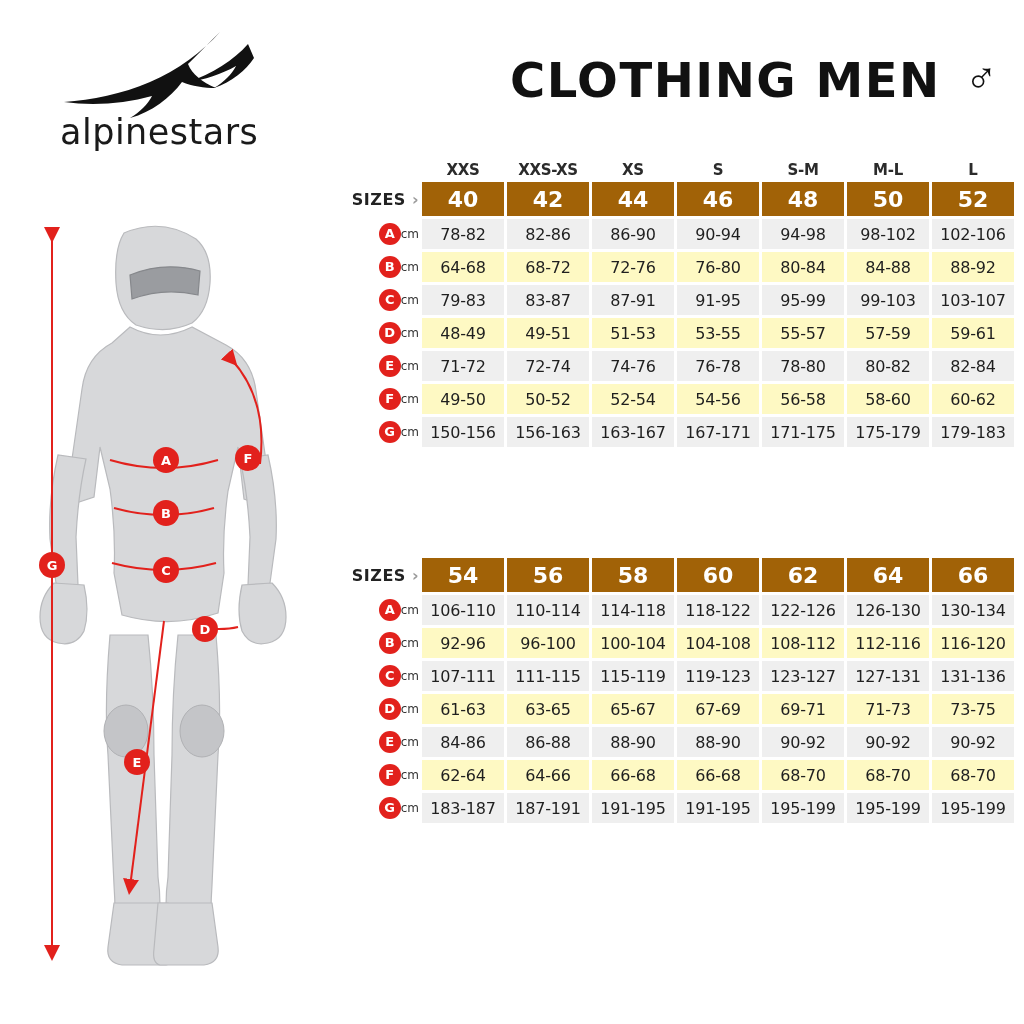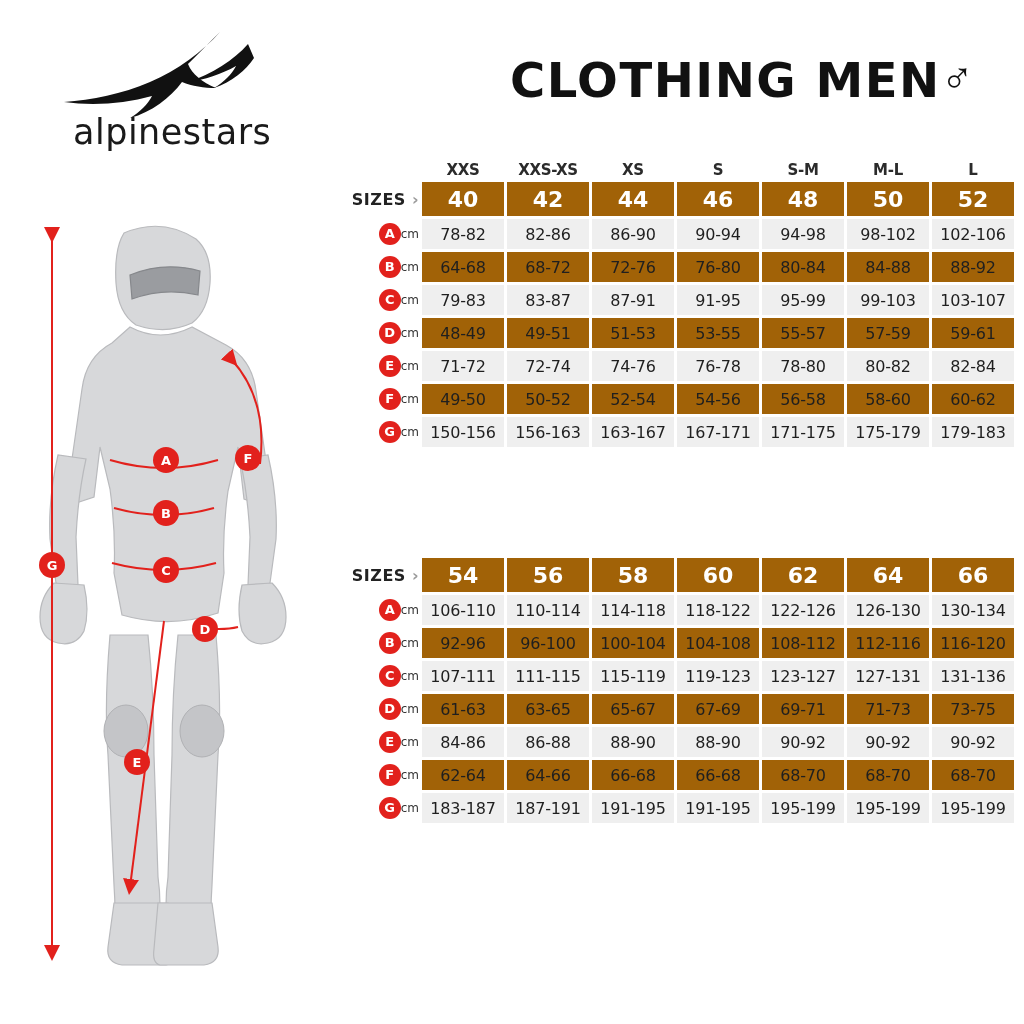"CLOTHING MEN" .title-wrap { gap: 0 -> 24px }
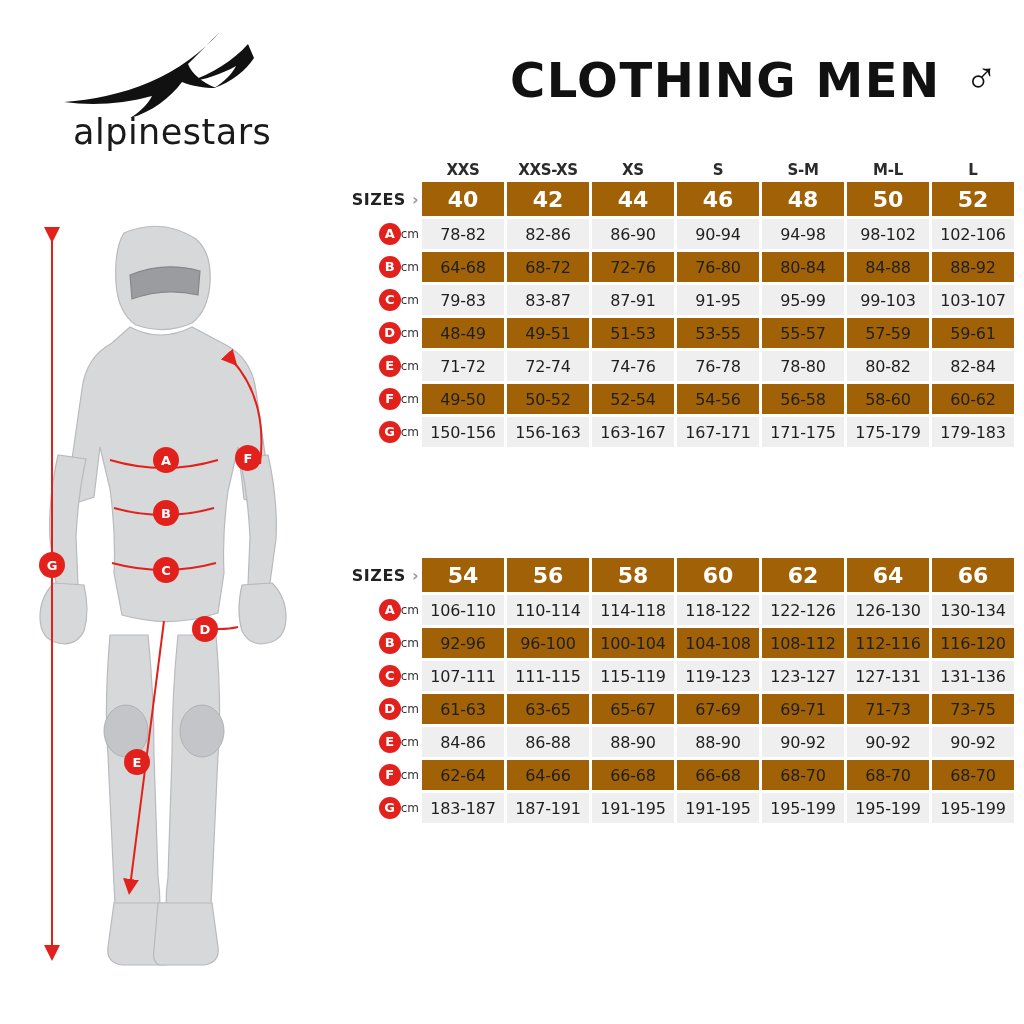"alpinestars" .brand-word { margin-left: 21px -> 8px }
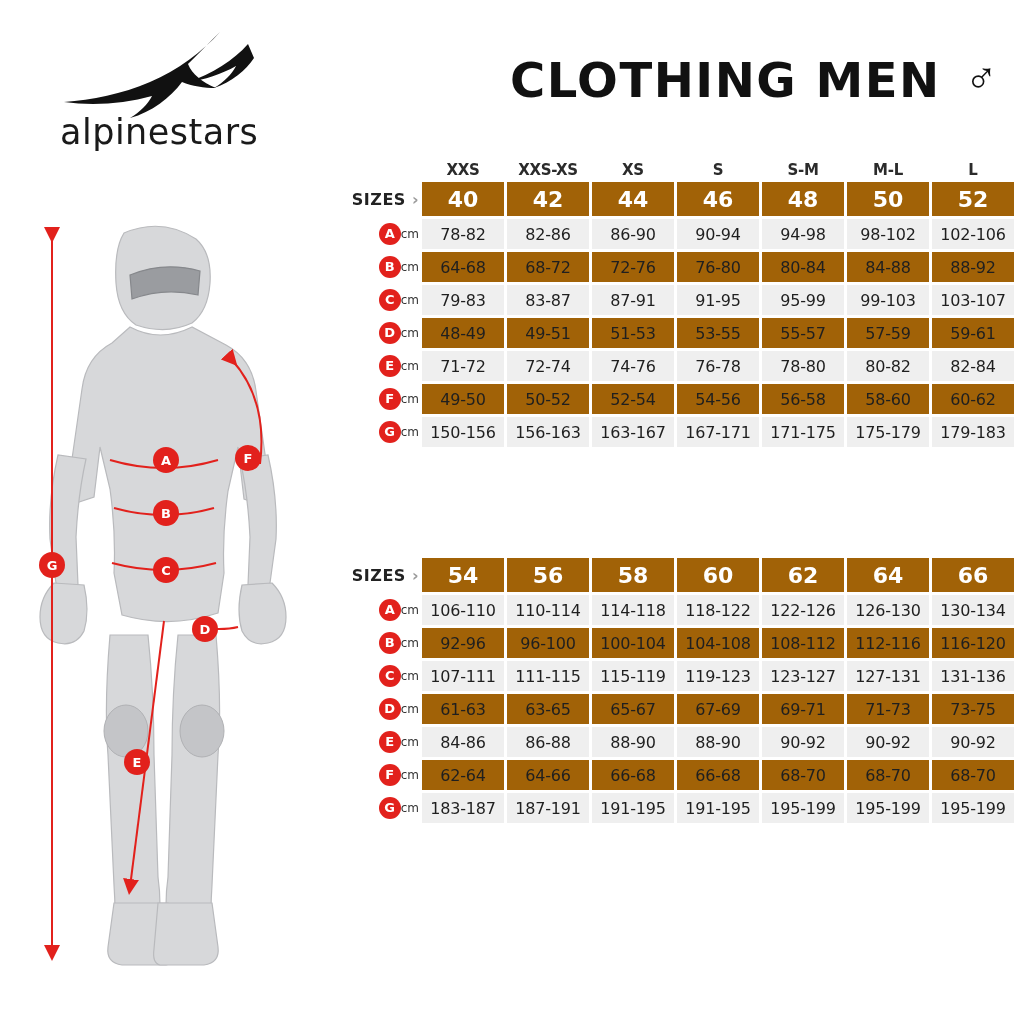"64-68" .cell.alt { background: #a16207 -> #fef9c3 }
